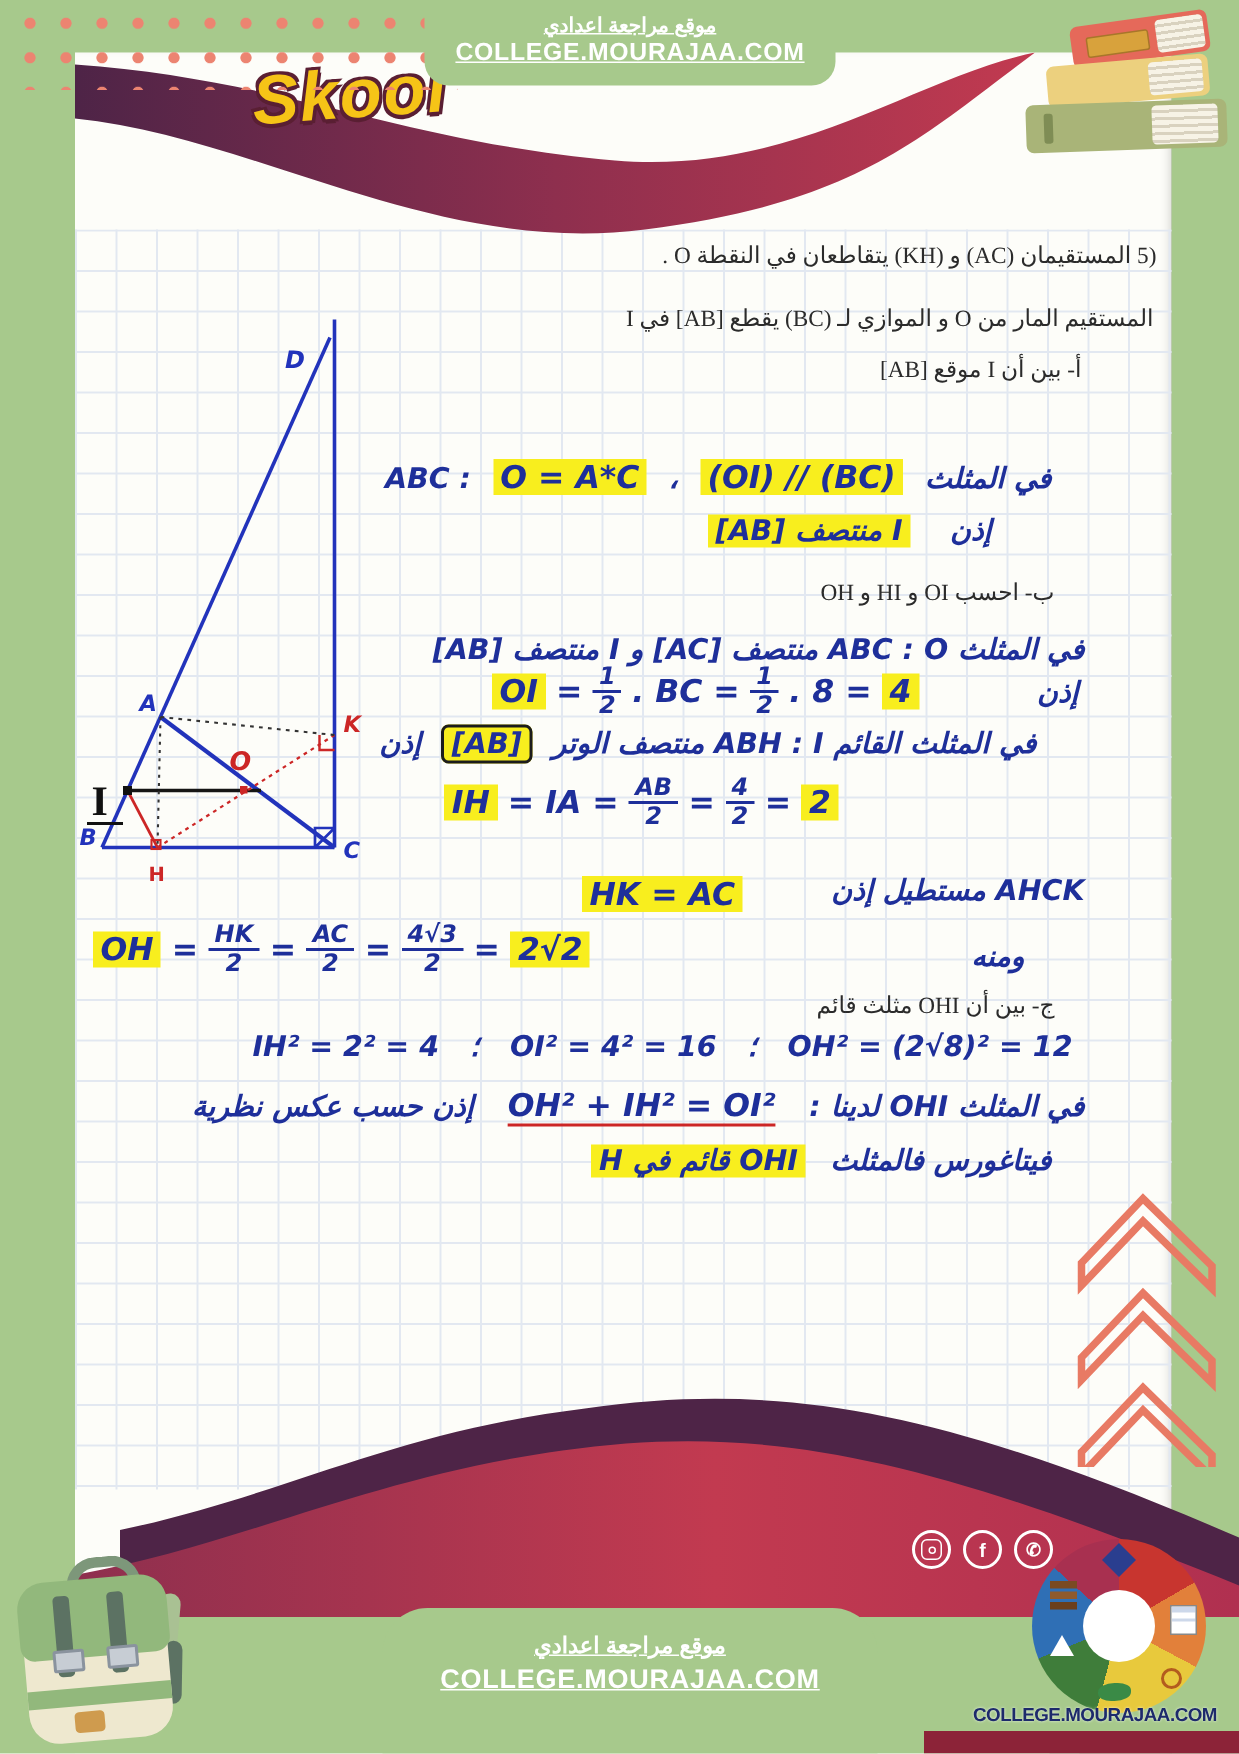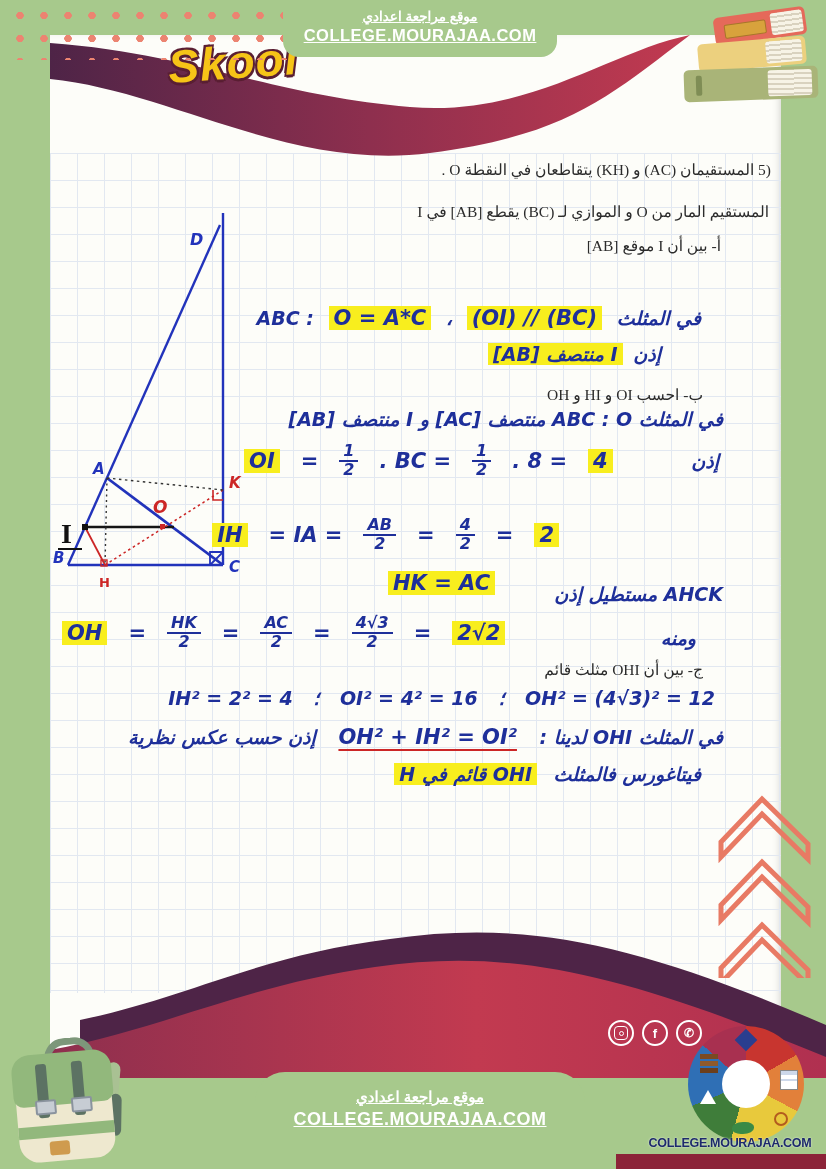"I منتصف [AB]" span.hl { margin-right: 4px -> 20px }
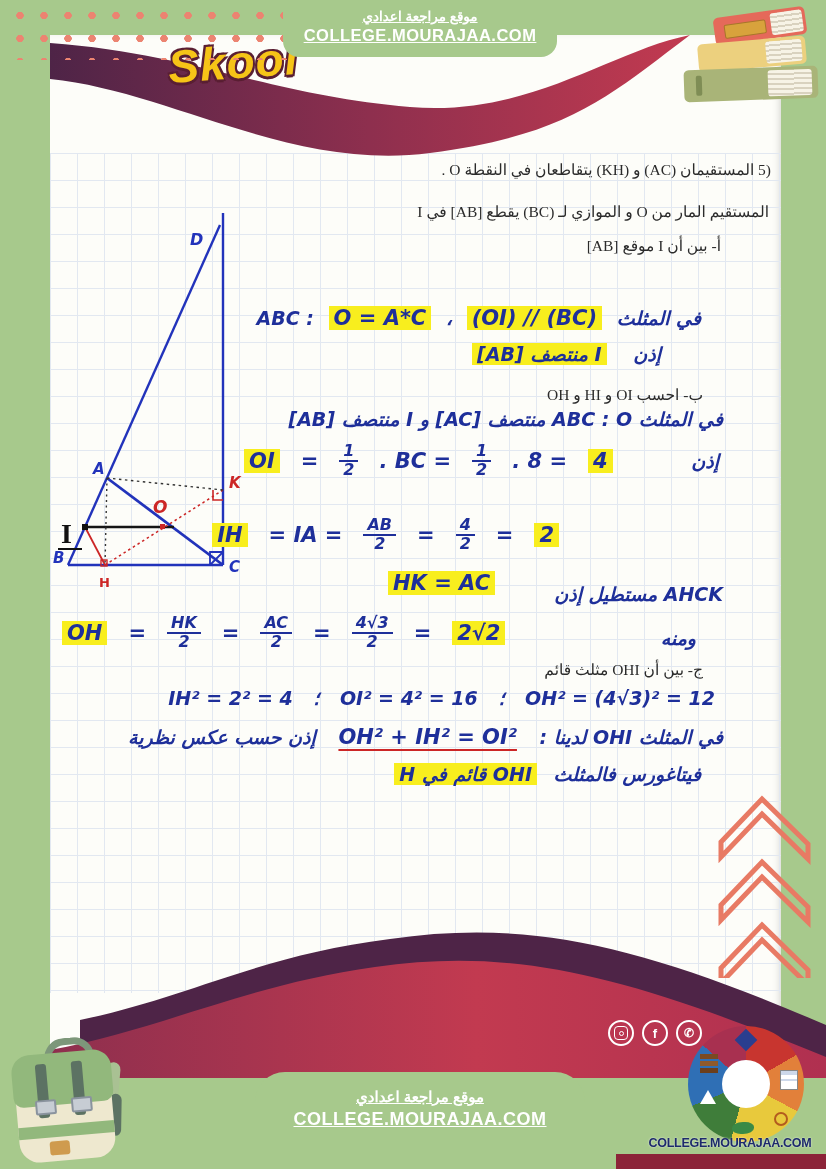"في المثلث ABC : O منتصف" div.hw { top: 373px -> 387px }
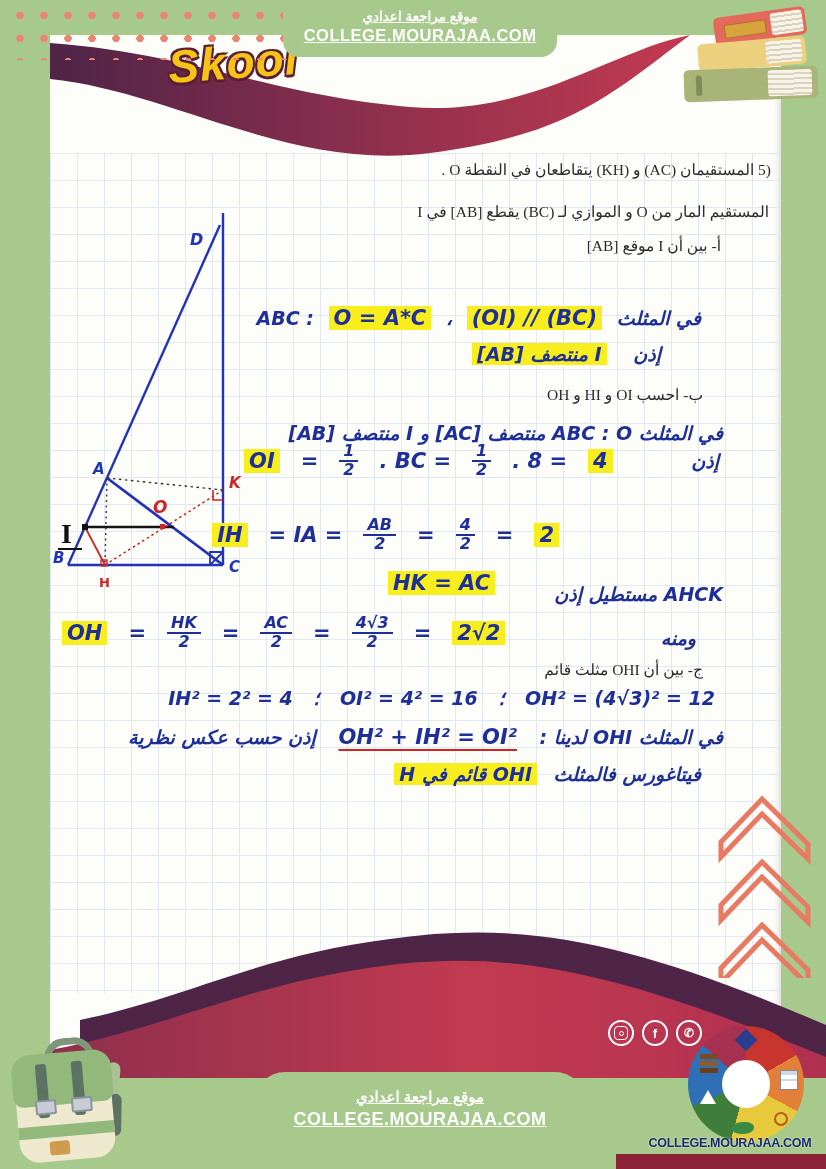"OI" .eq { gap: 21px -> 7px }
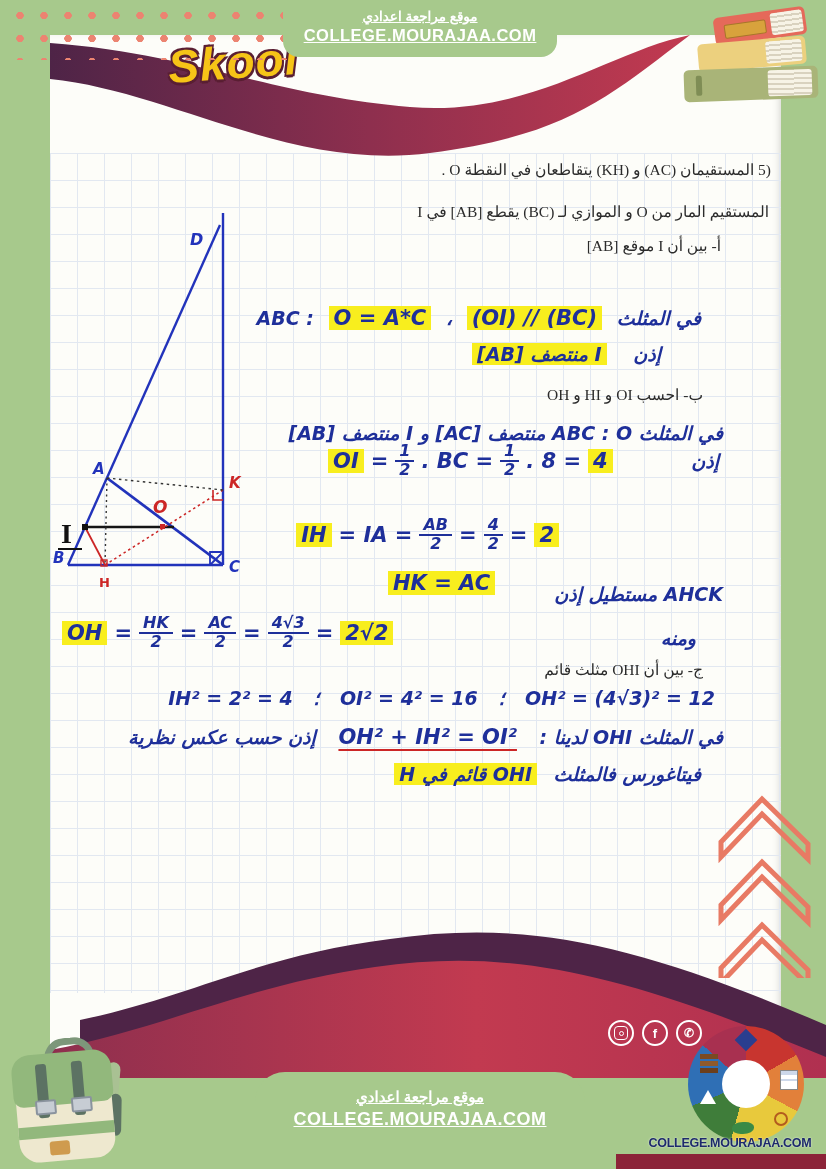"في المثلث القائم ABH :" div.hw { html: none -> <div> <span>في المثلث القائم ABH : I منتصف الوتر</span> <span>[AB]</span> <span>إذن</span> </div> }
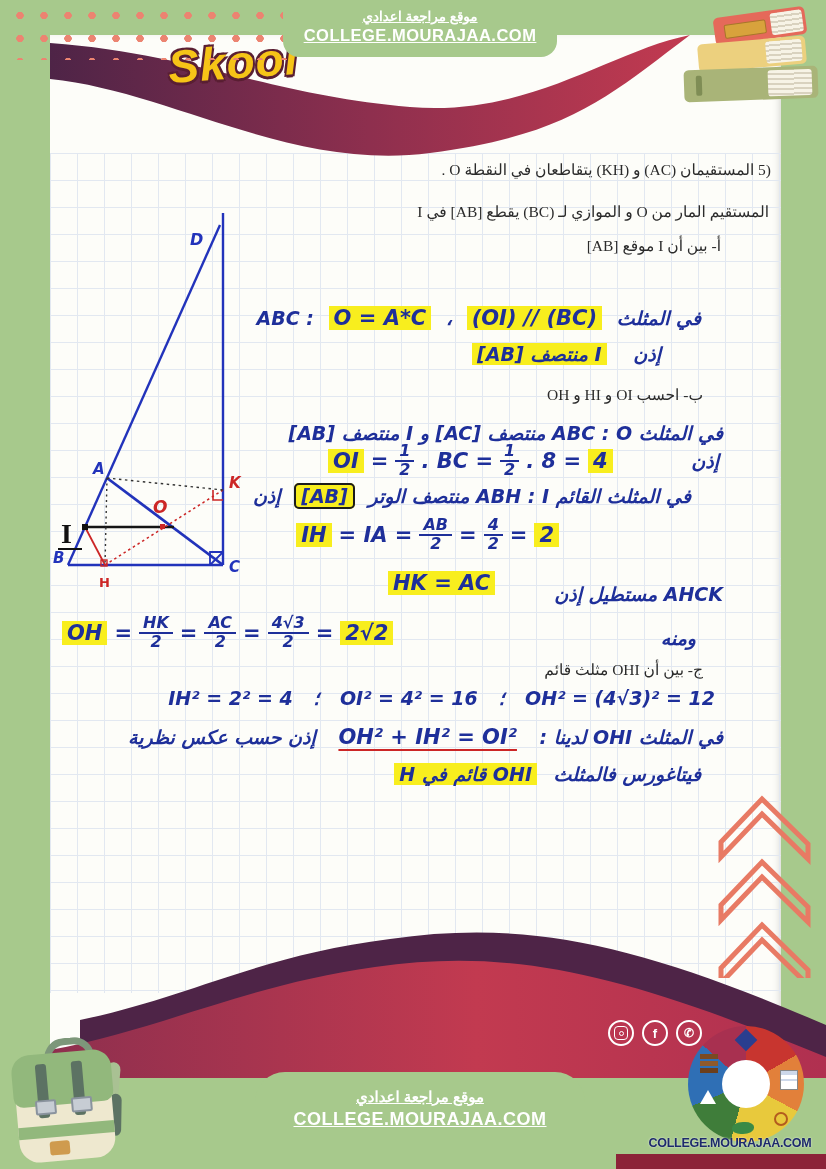"HK = AC" div.hw { top: 536px -> 549px }
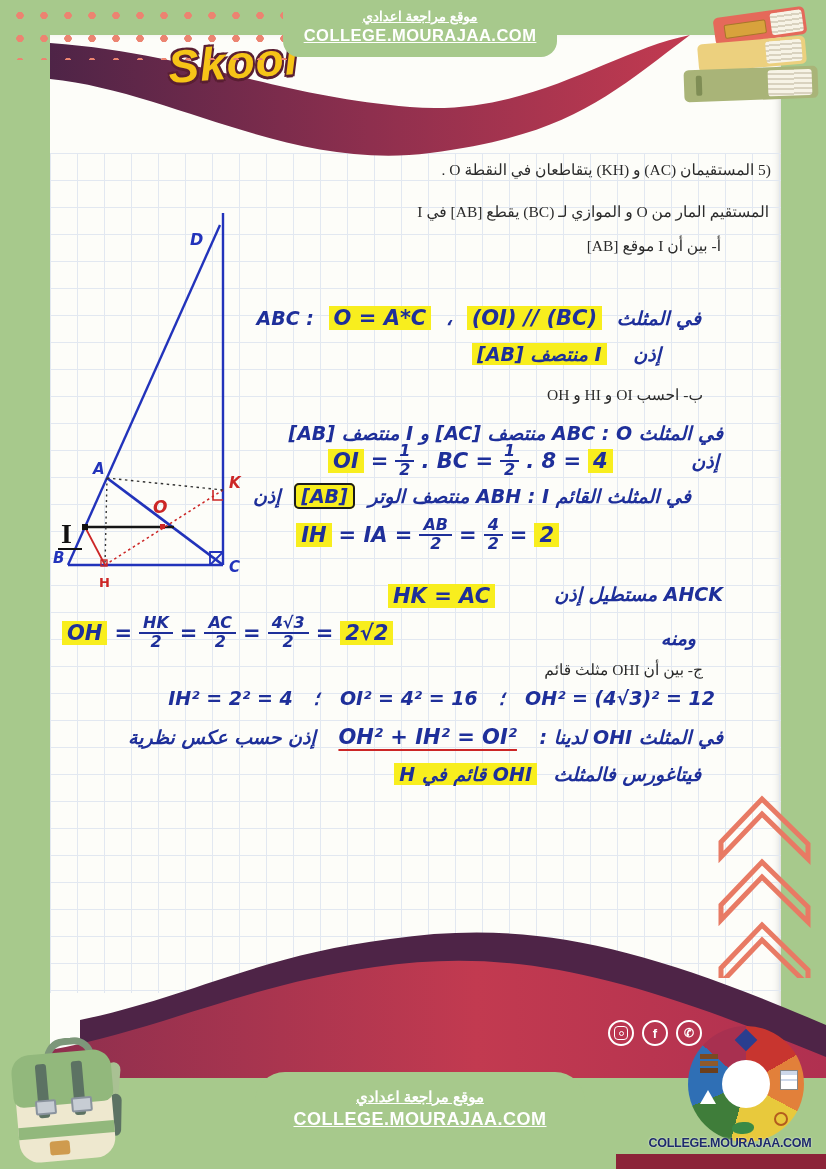"ومنه" div.hw { right: 85px -> 98px }
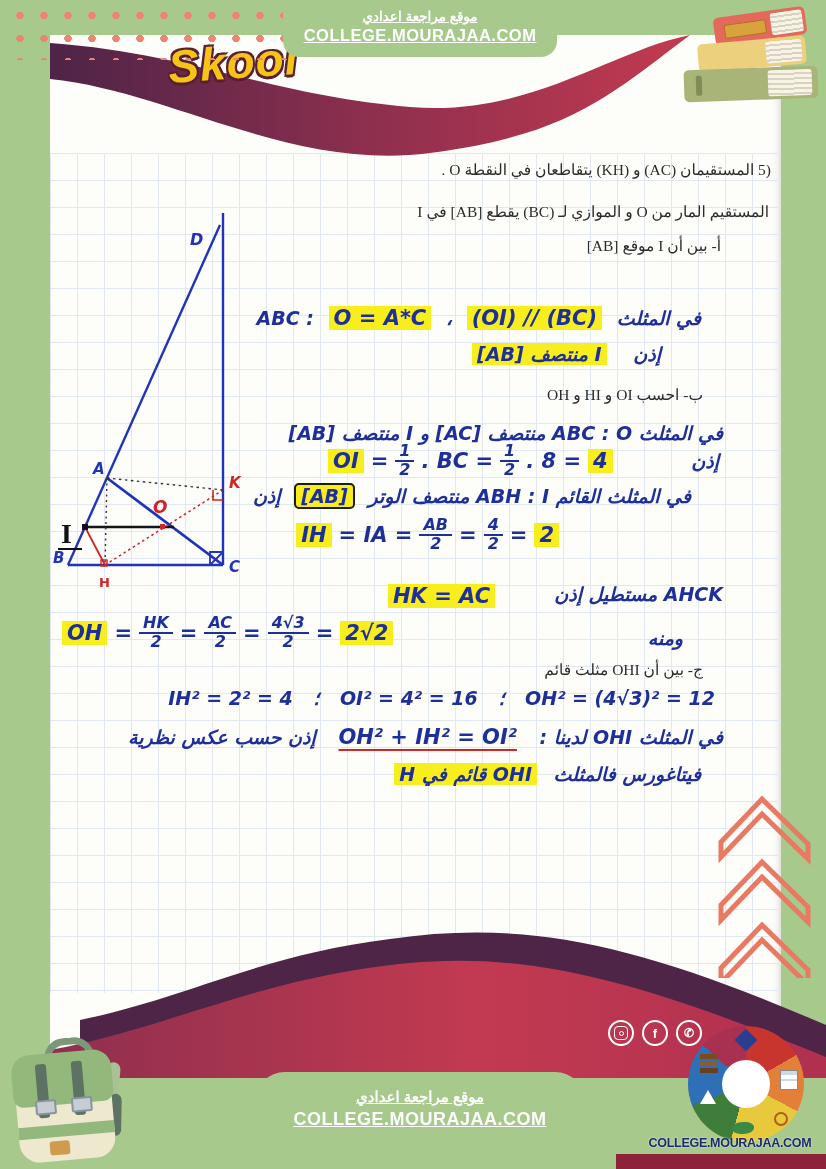"OH² = (4√3)² = 12" span.ltr { text: 4√3 -> 2√8 }
